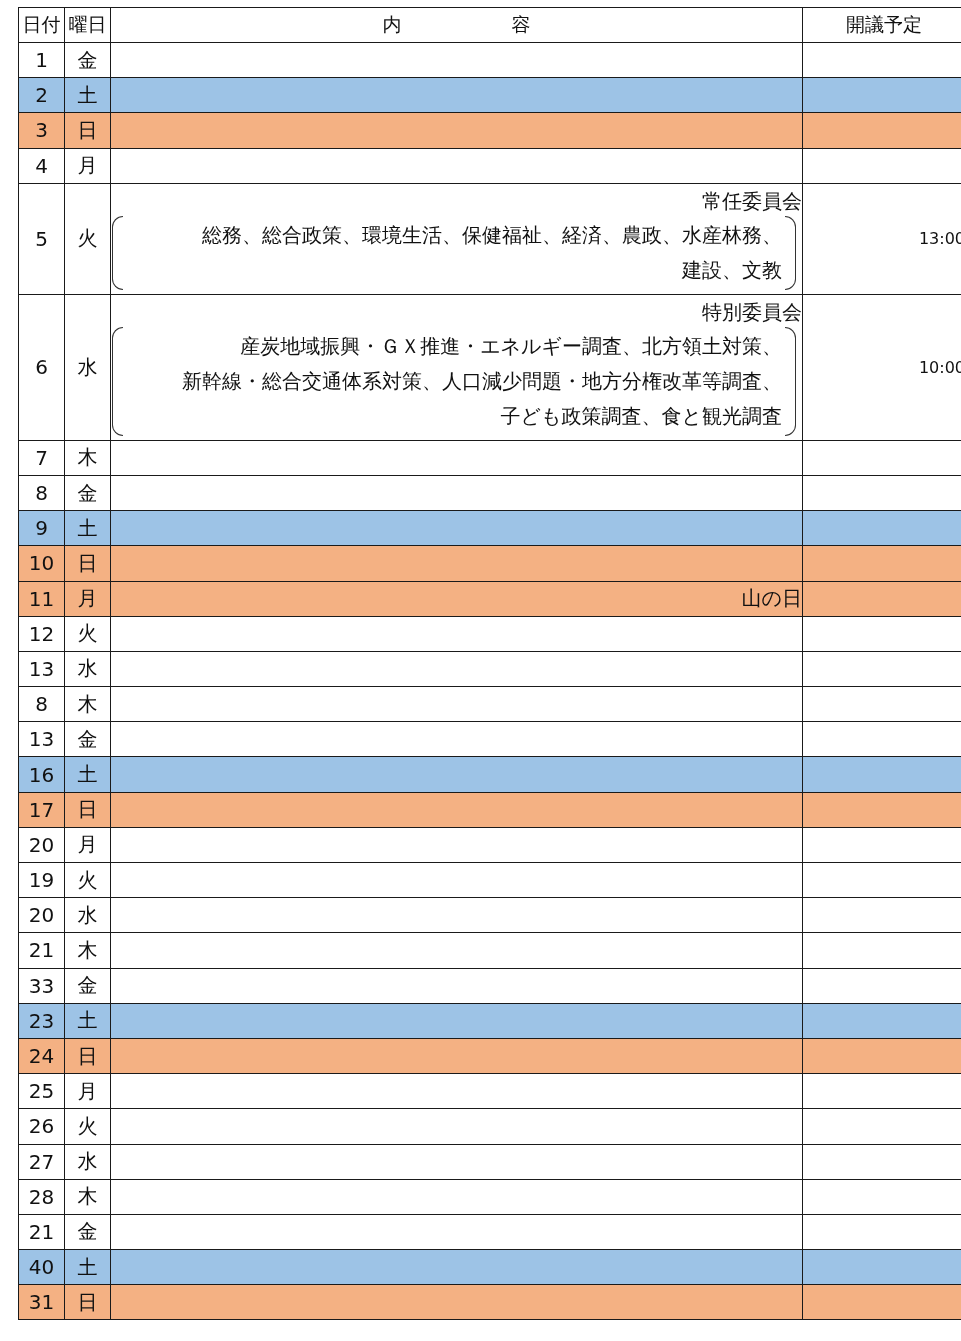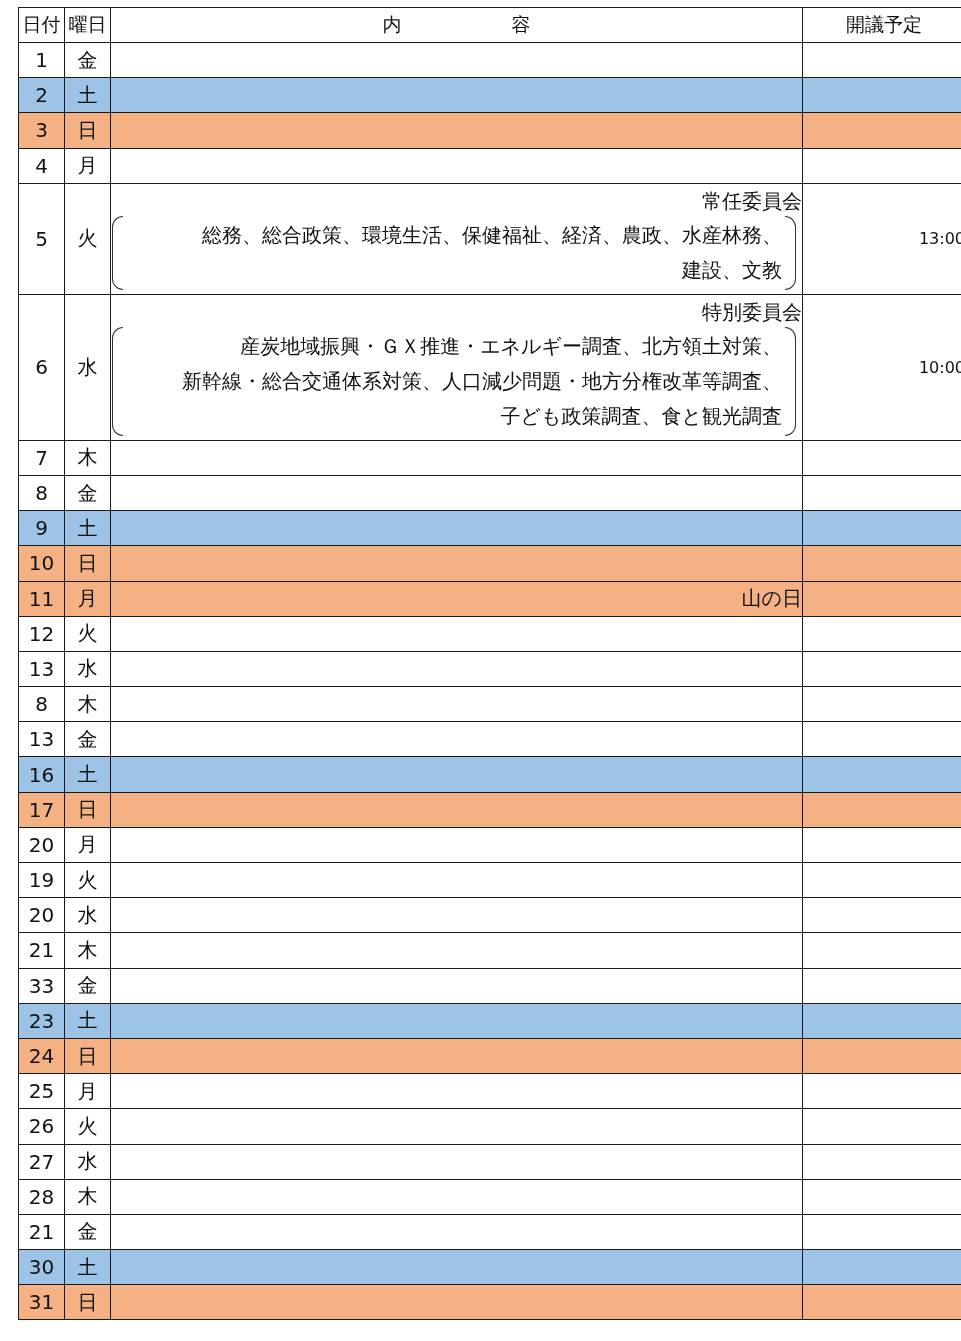"30" td.center { text: 30 -> 40 }
